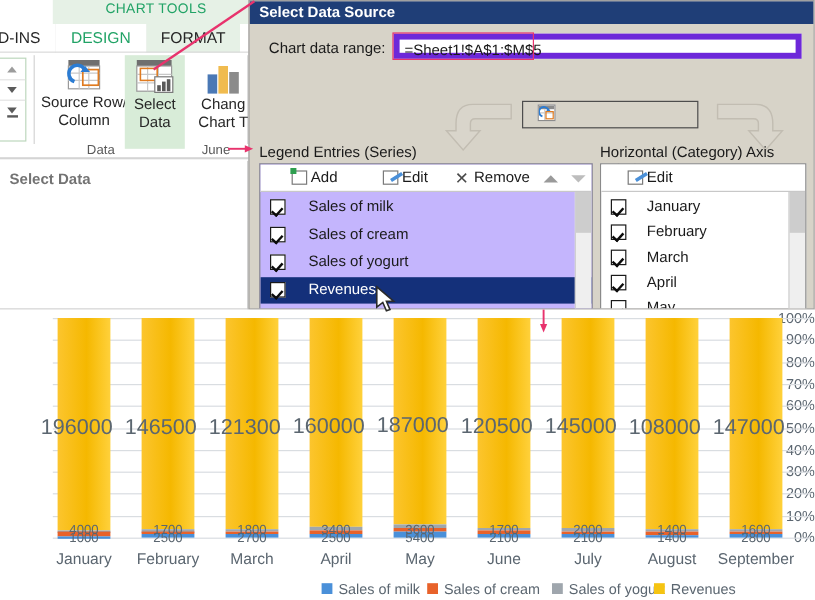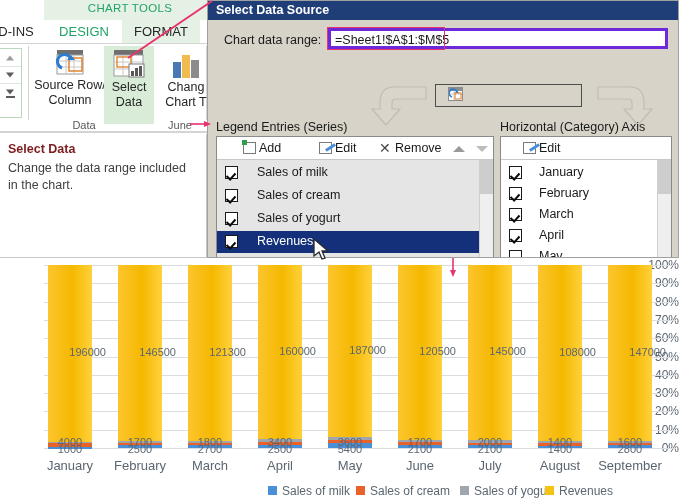"=Sheet1!$A$1:$M$5" #dlg-range-wrap { border: 3px solid #6d28d9 -> 5px solid #6d28d9 }
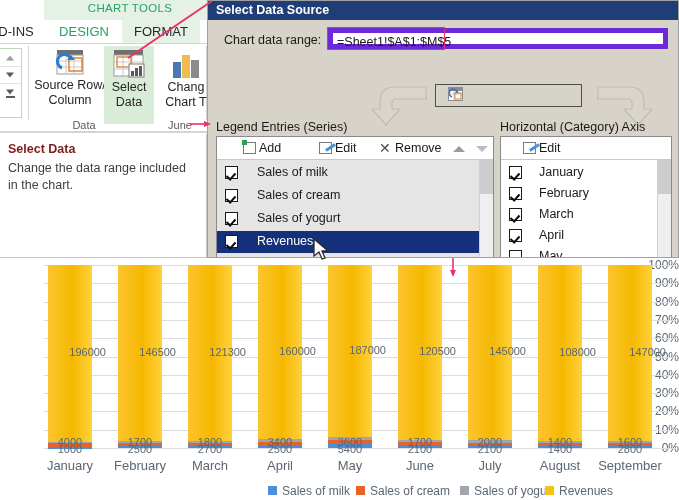"Select Data" #tooltip-title { color: #7f1d1d -> #737373 }
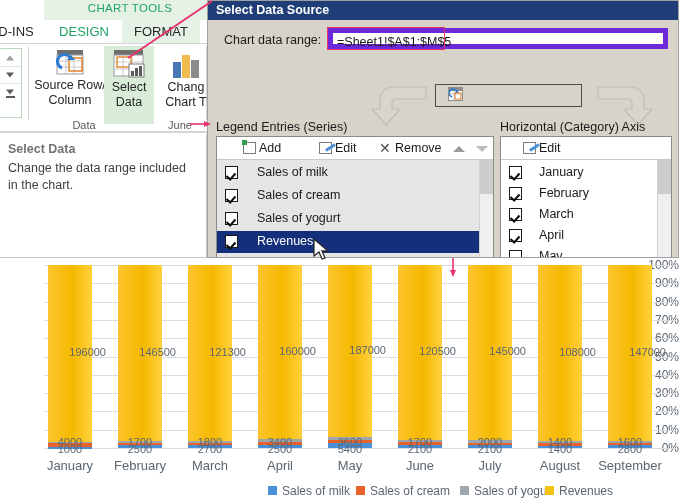"Add" #legend-panel { background: #e5e5e5 -> #c4b5fd }
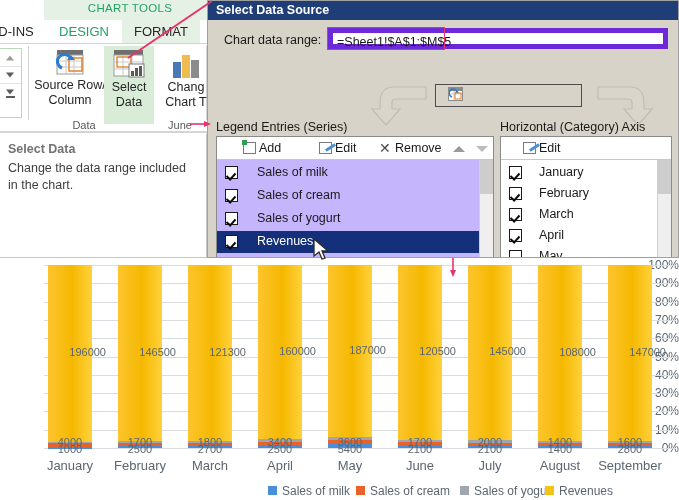"Change the data range included" div { html: <div>Change the data range included in the chart.</div> -> none }
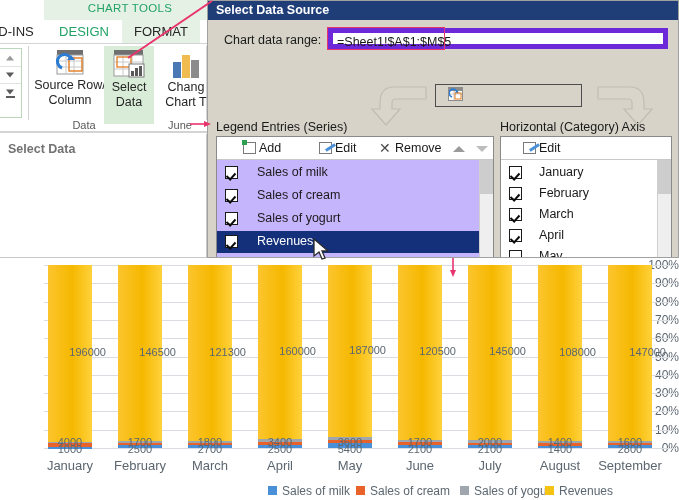"196000" .bar-lbl { font-size: 11px -> 18px; text-align: right -> left }
